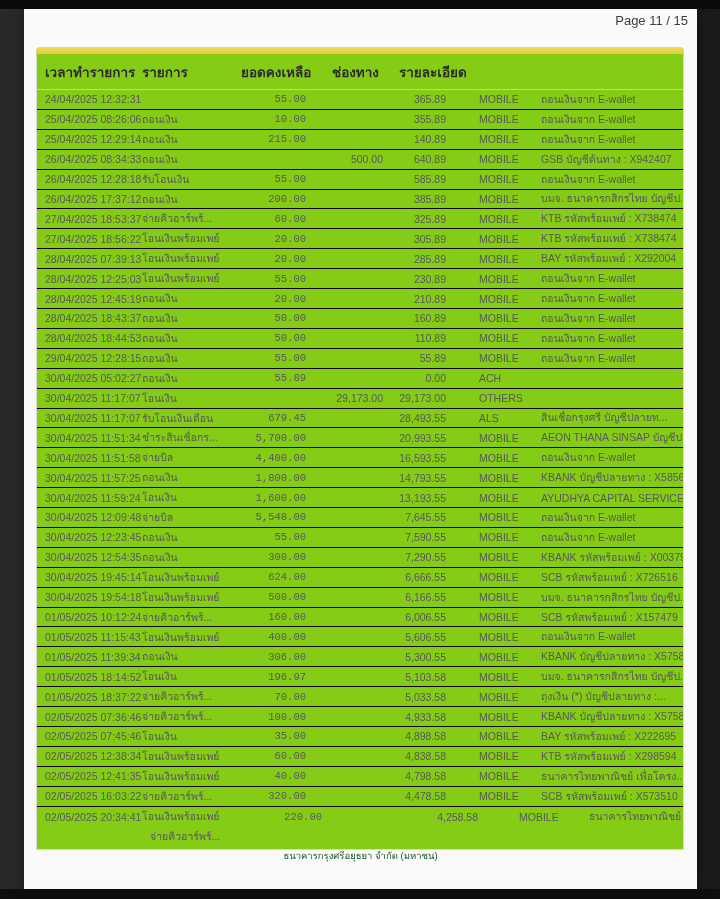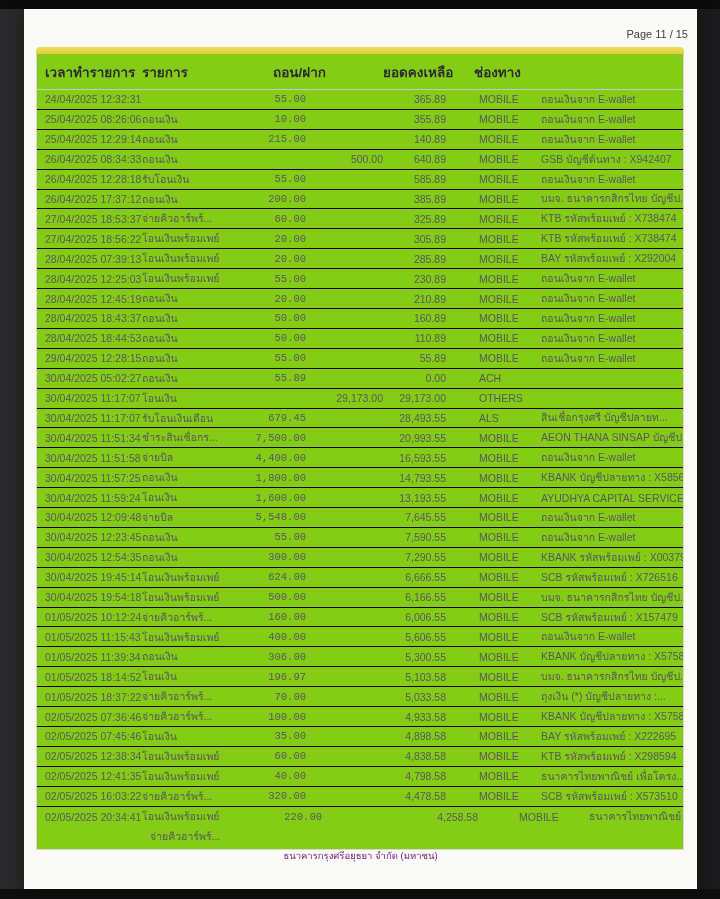"Page 11 / 15" .page-label { font-size: 11px -> 13px; top: 19px -> 4px }
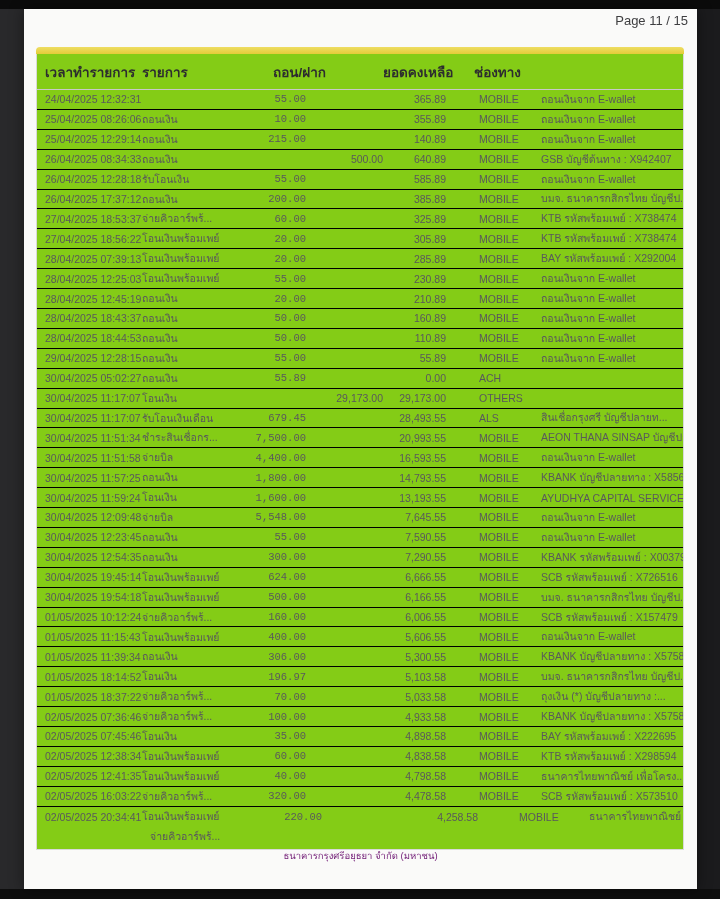"ถอน/ฝาก" div.h-wd { html: <div>ถอน/ฝาก</div> -> none }
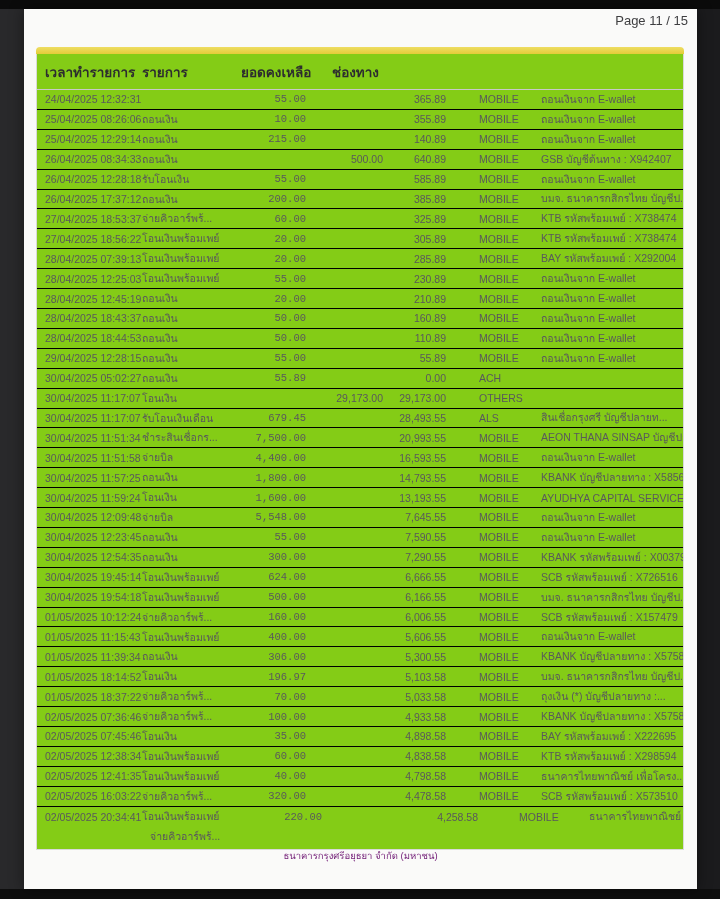"รายละเอียด" div.h-det { html: none -> <div>รายละเอียด</div> }
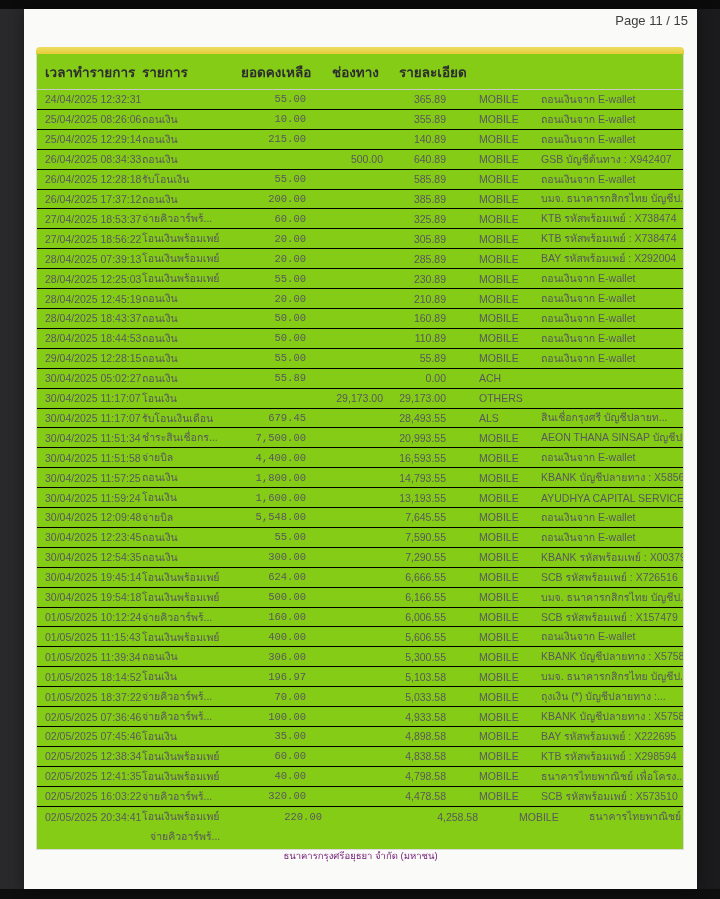"7,500.00" div.cell { text: 7,500.00 -> 5,700.00 }
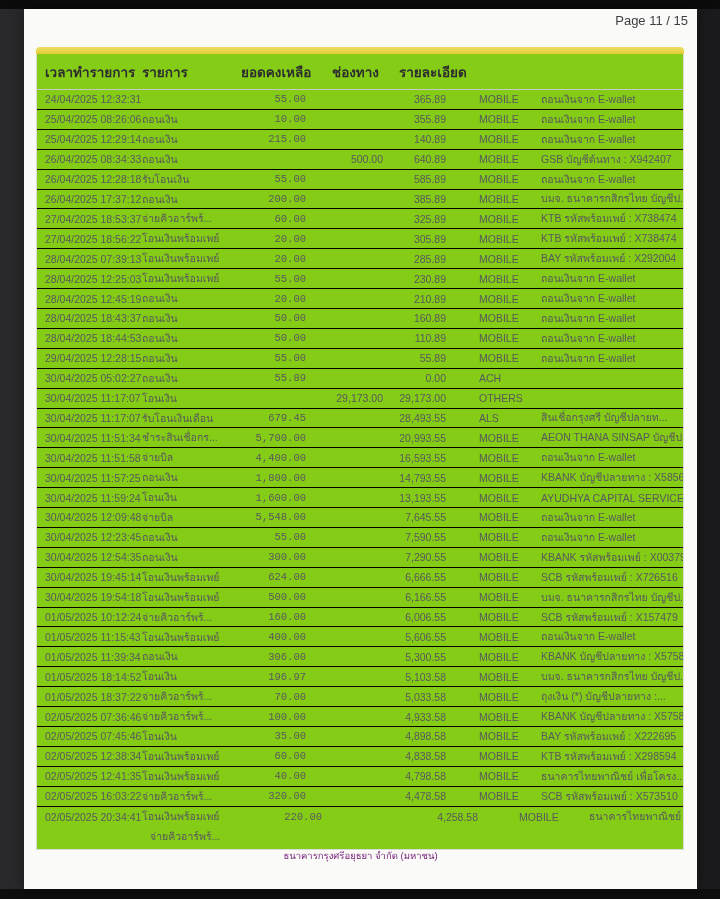"ธนาคารกรุงศรีอยุธยา จำกัด (มหาชน)" .footer { color: #701a75 -> #14532d }
